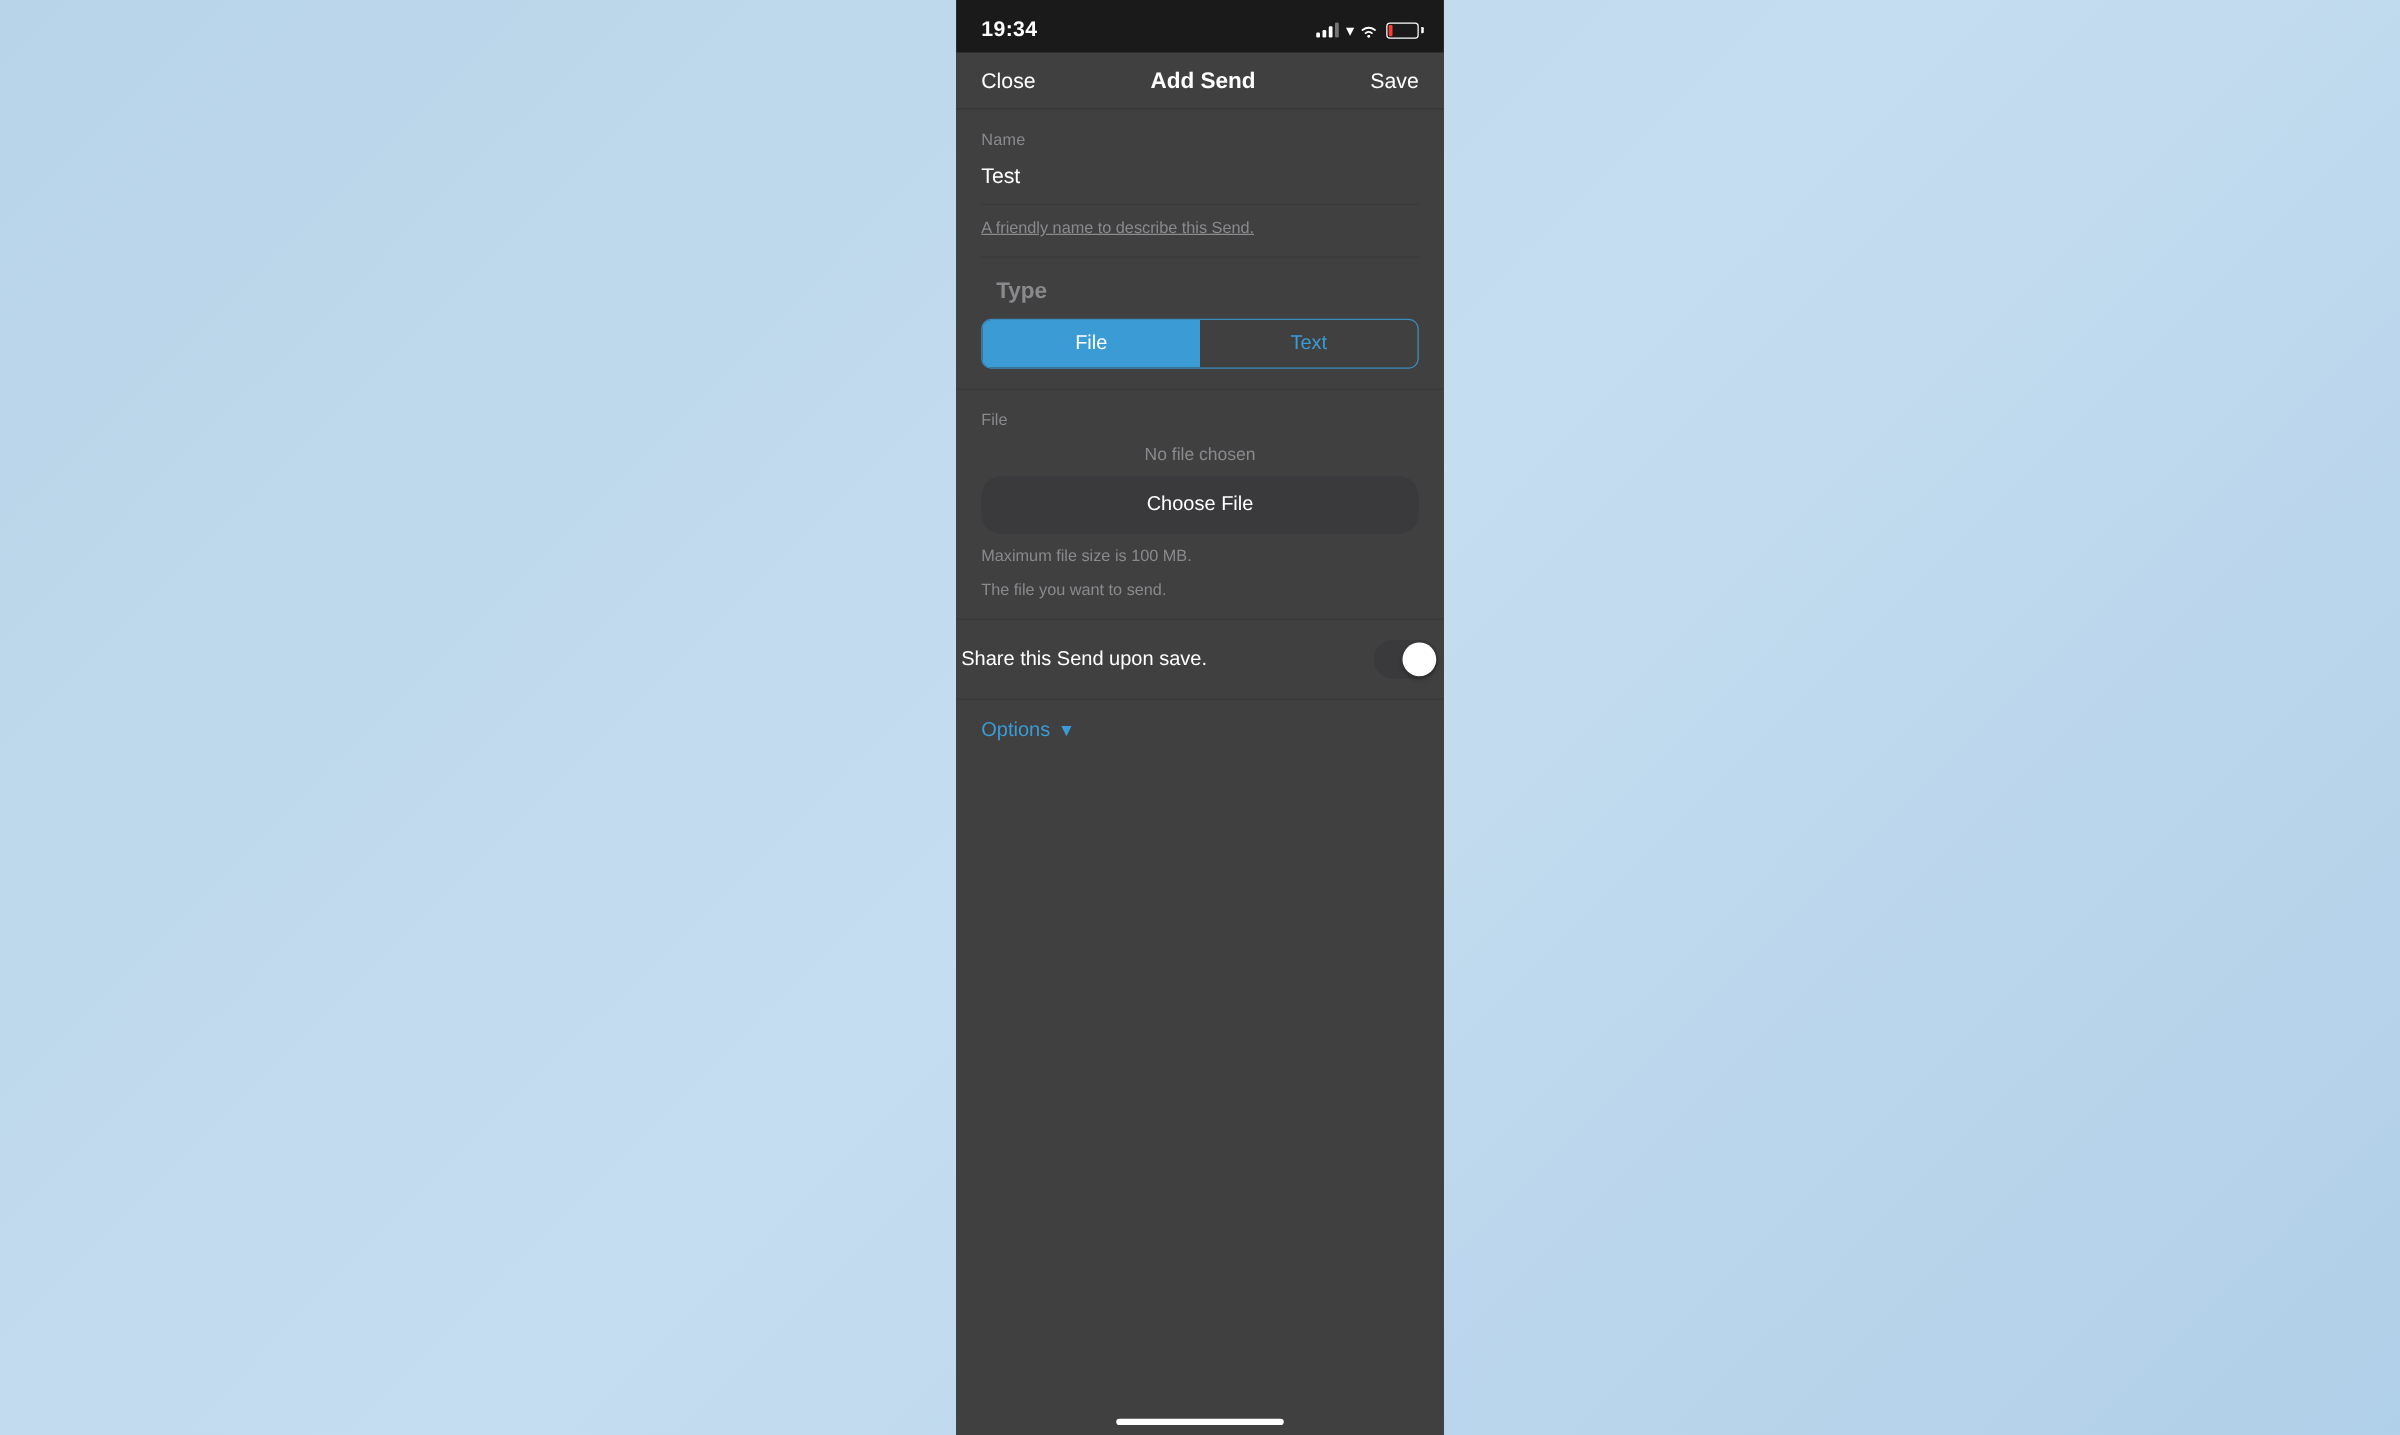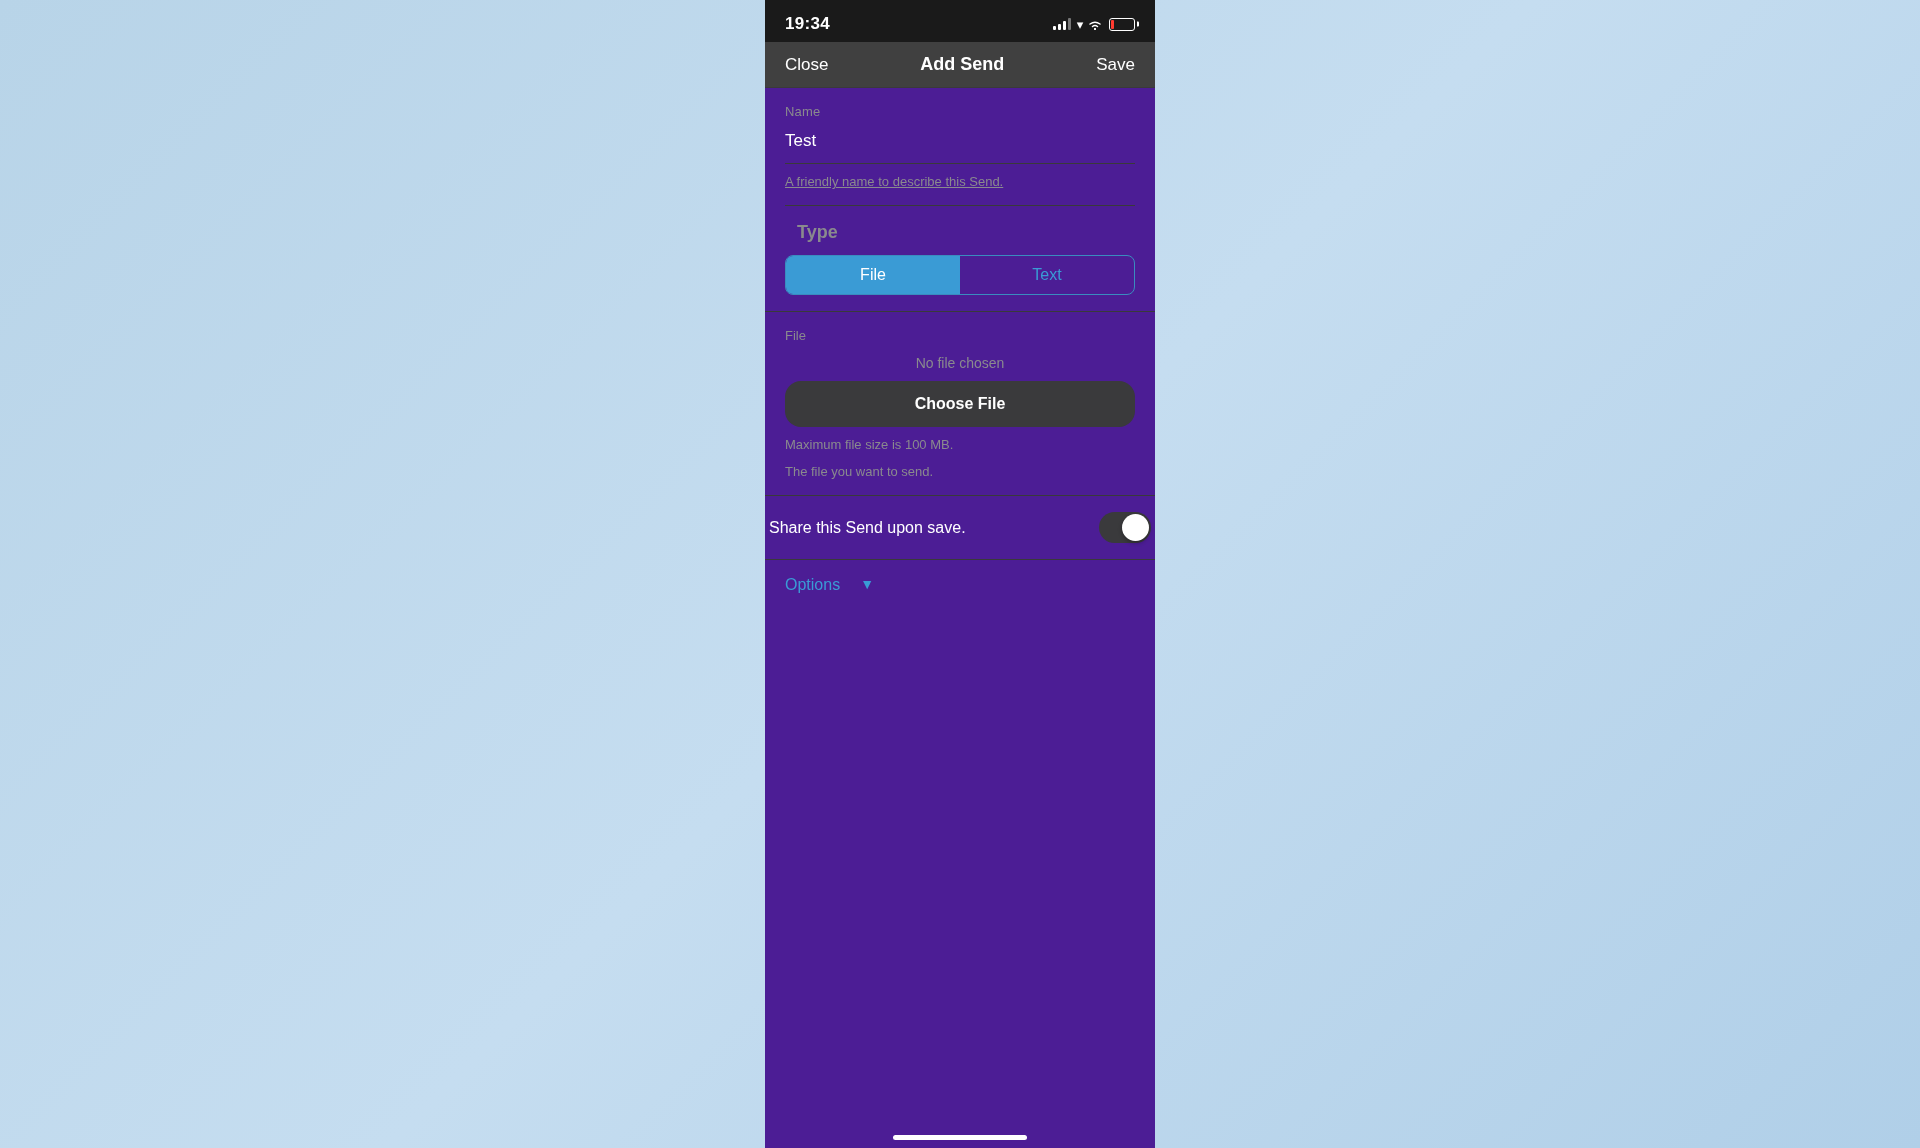"Name" .form-content { background: #4c1d95 -> #404040 }
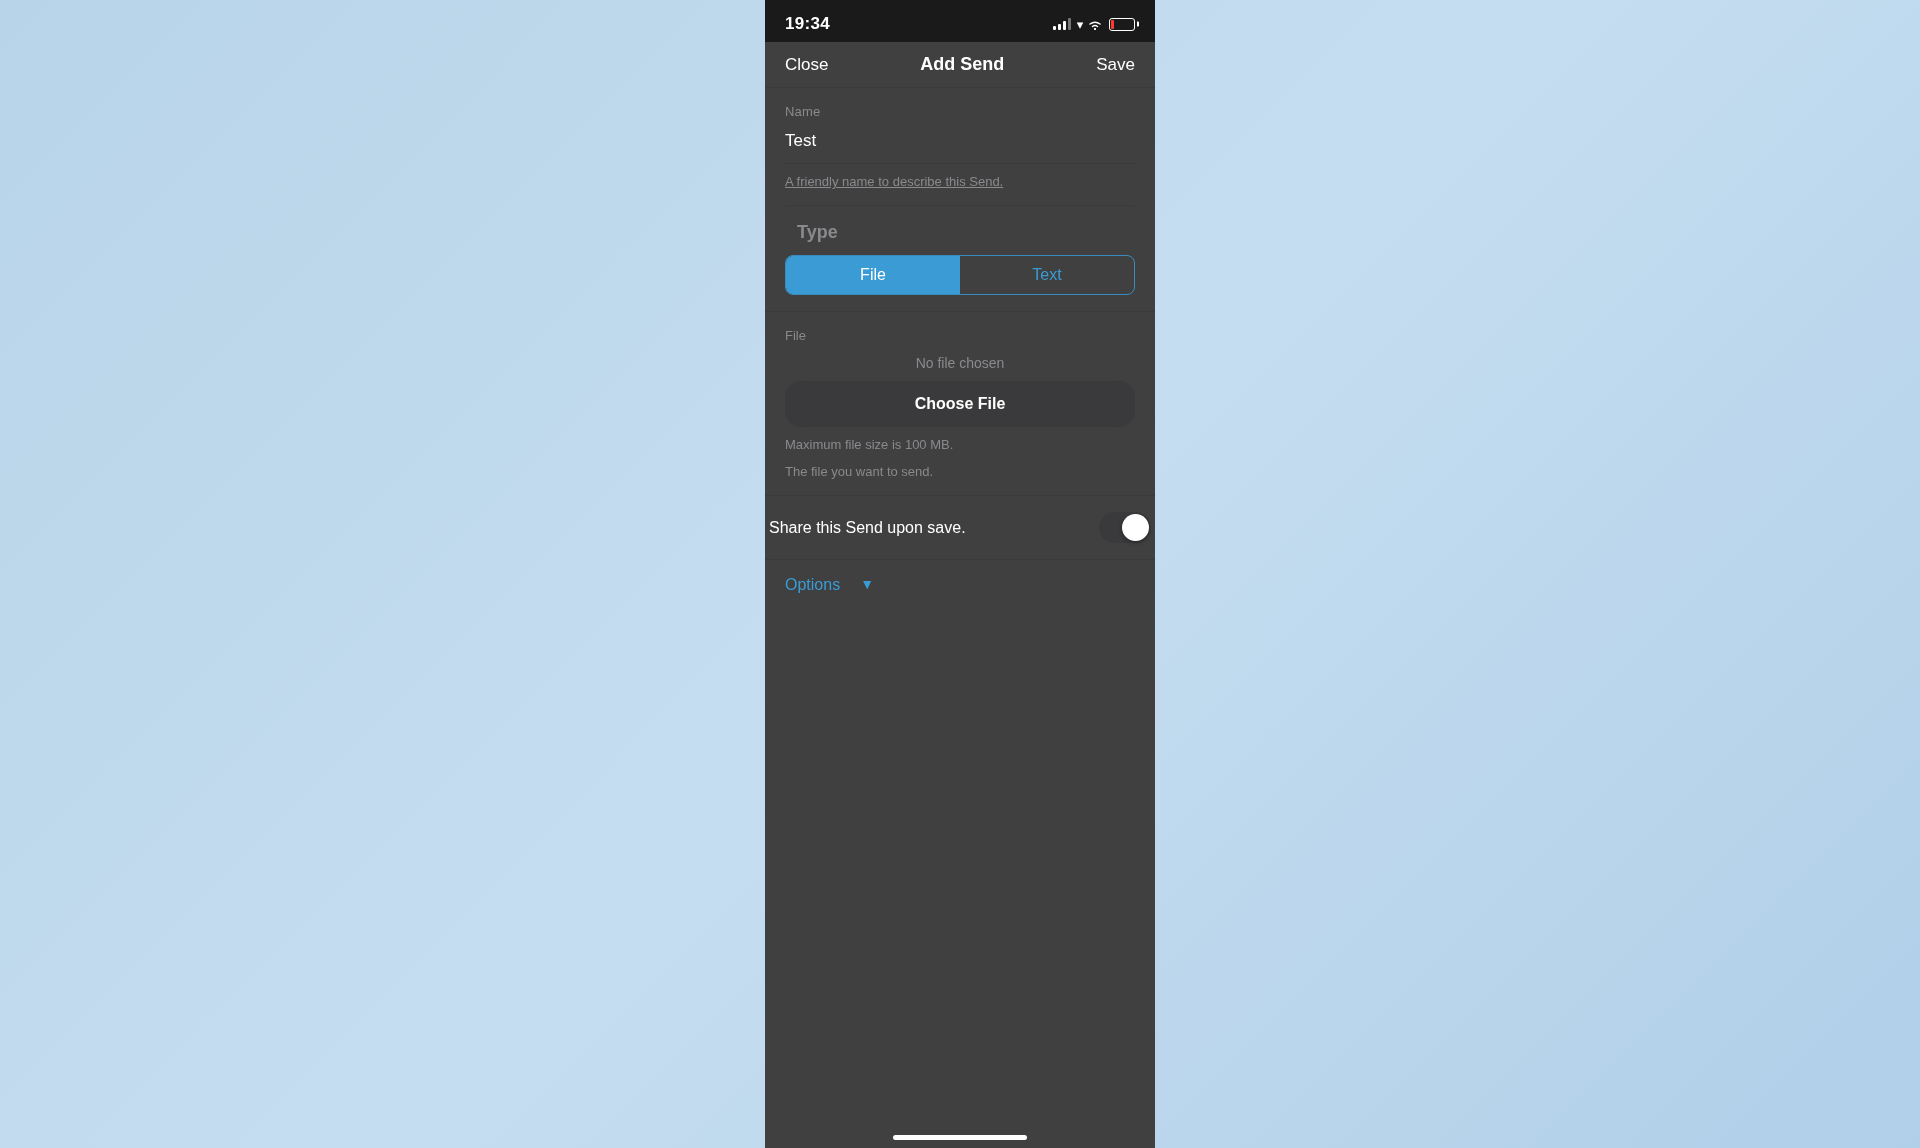"Choose File" .choose-file-btn { font-weight: 700 -> 400 }
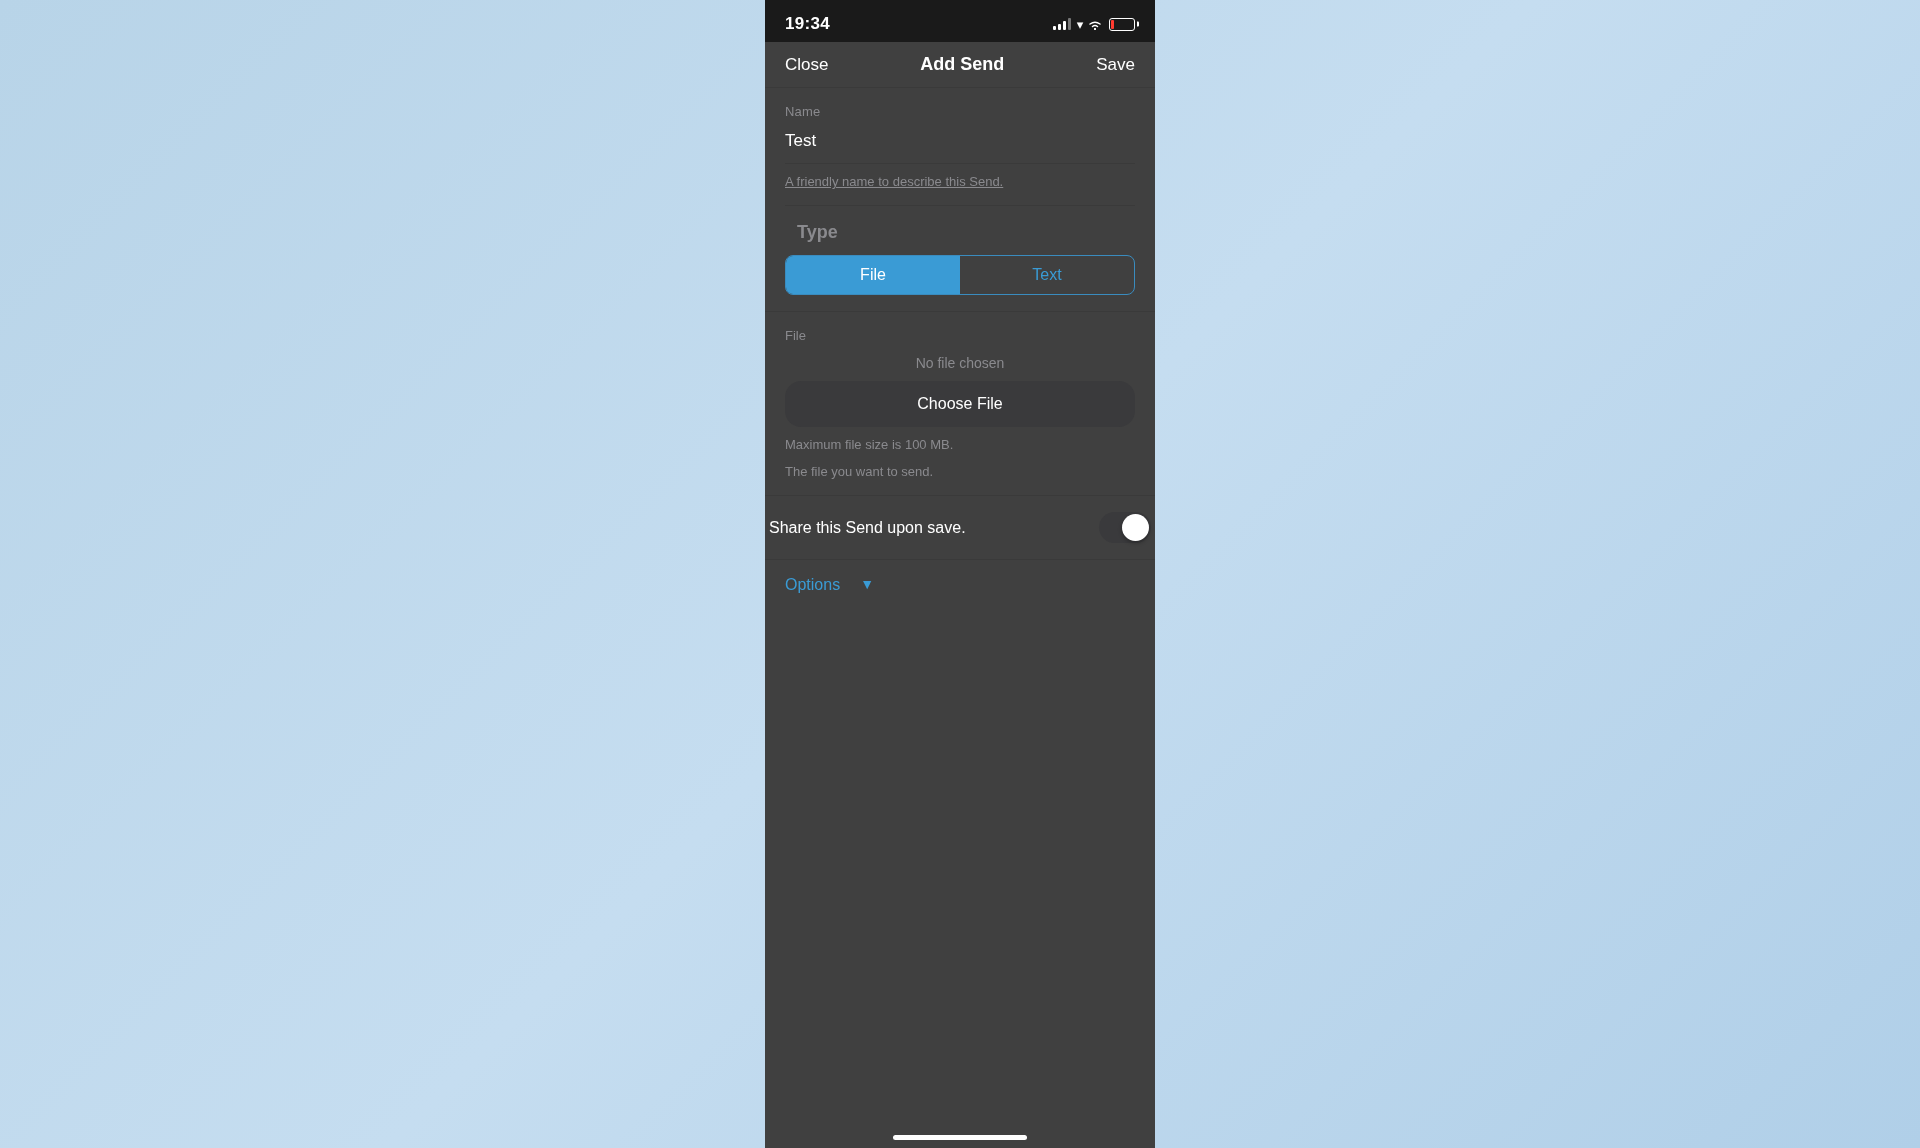"Options" .options-btn { gap: 20px -> 6px }
